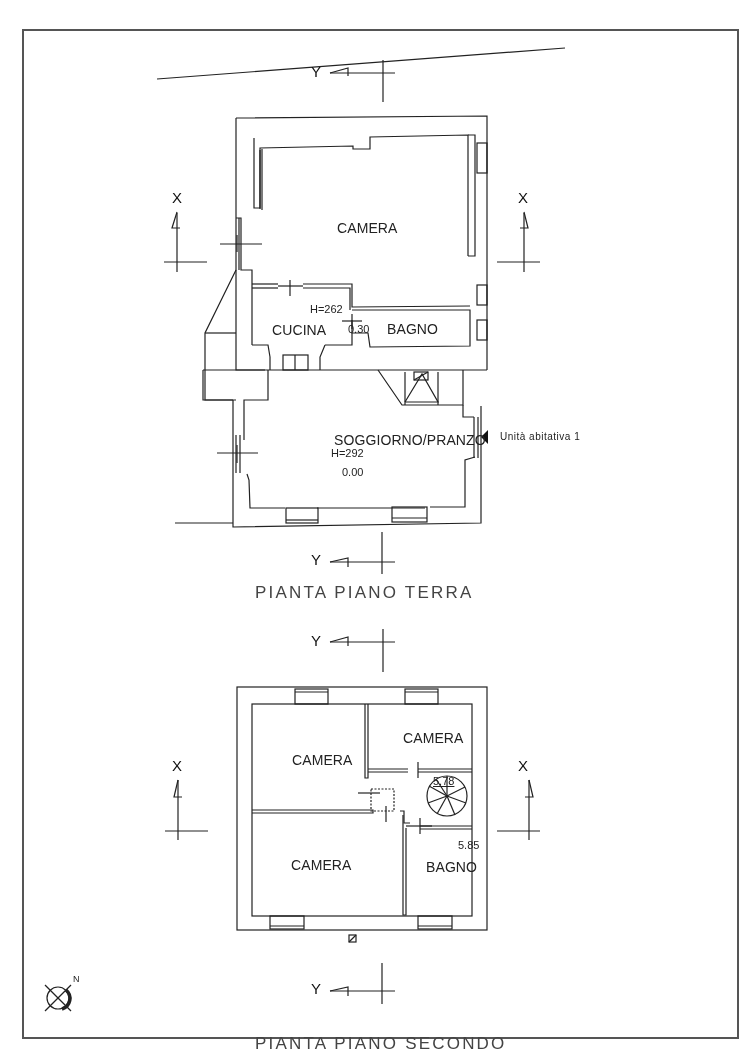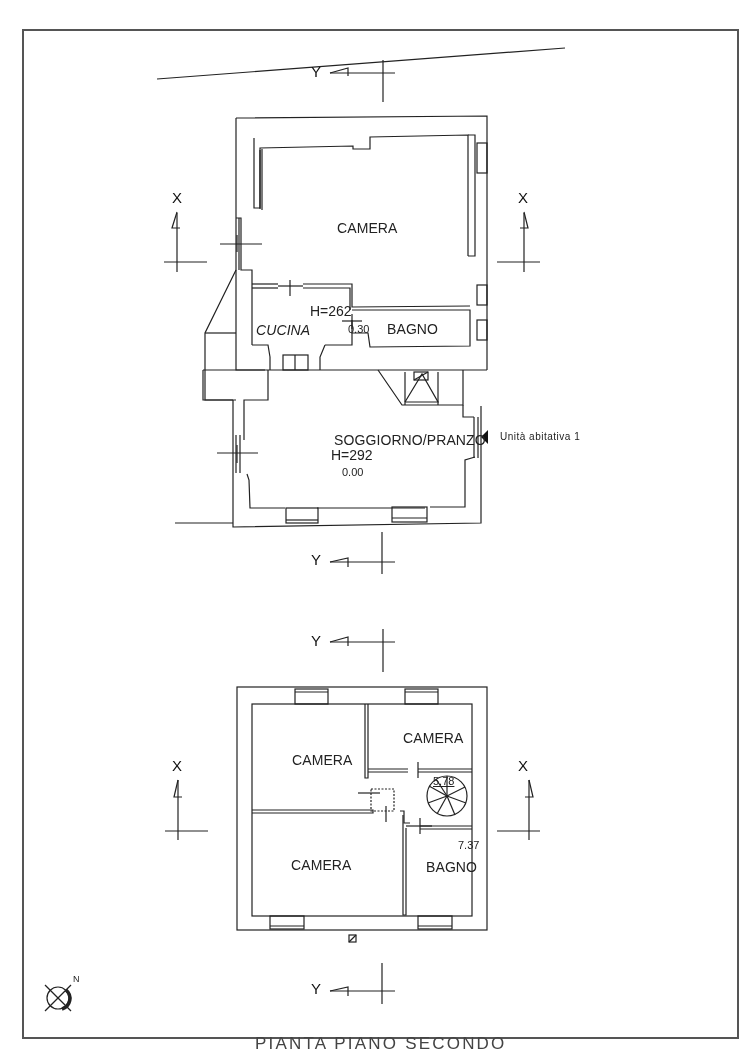"H=262" .hgt { font-size: 14px -> 11px }
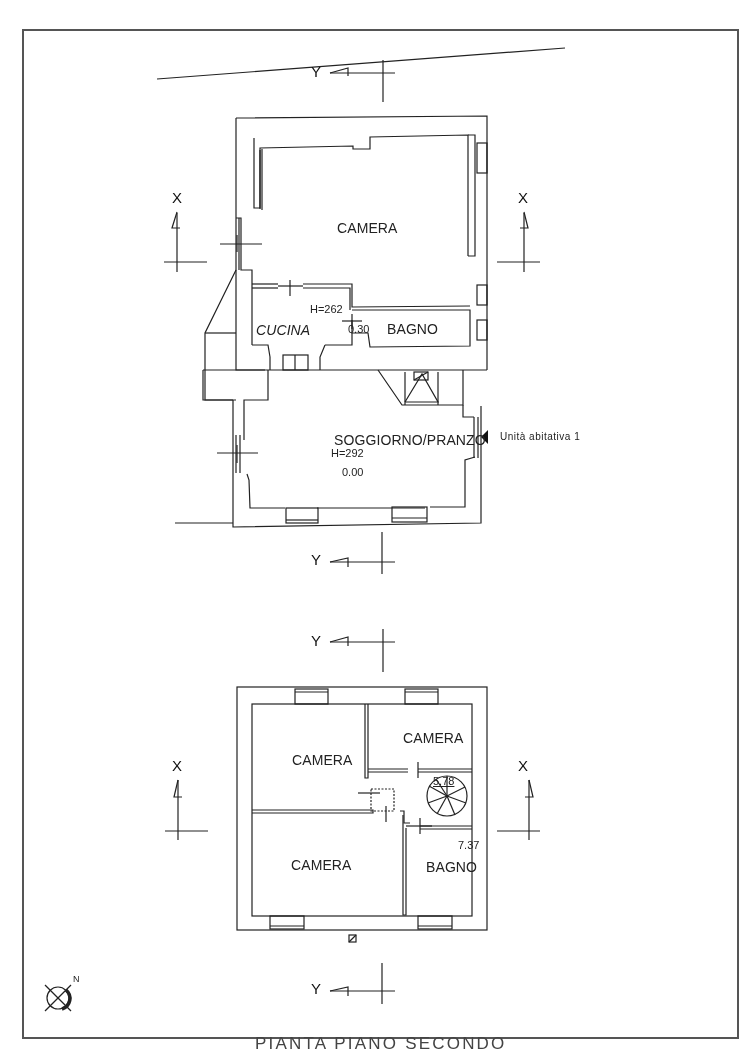"CUCINA" span.lbl { font-style: italic -> none; left: 256px -> 272px }
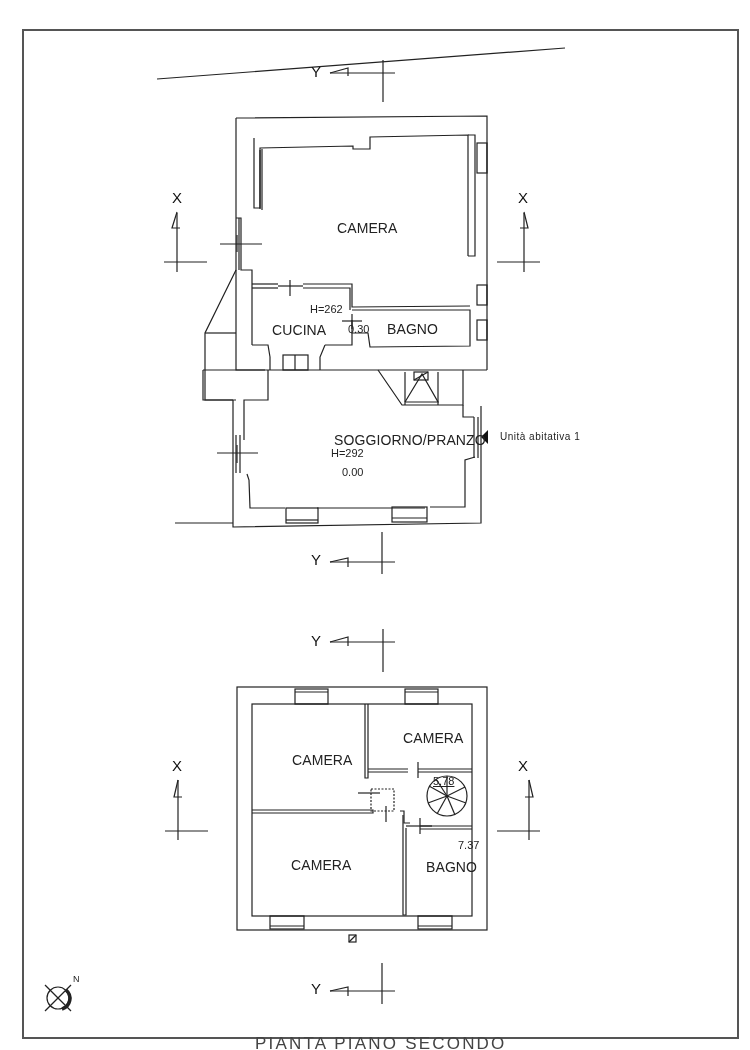"PIANTA PIANO TERRA" span.lbl { html: none -> <span>PIANTA PIANO TERRA</span> }
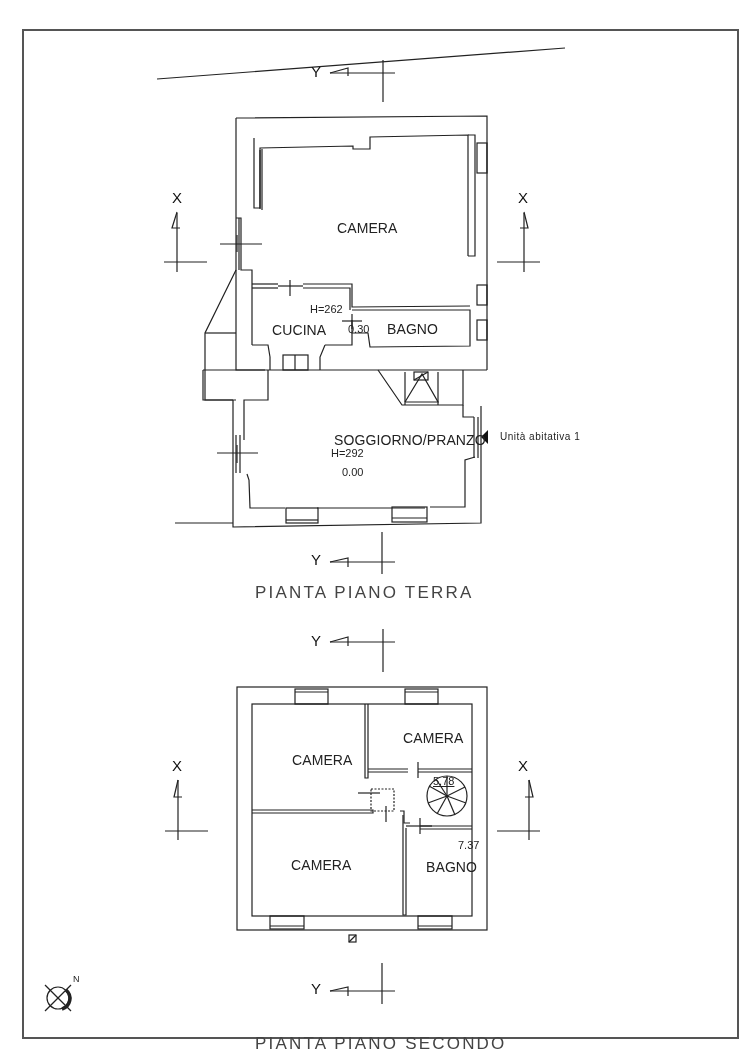"7.37" span.lbl { text: 7.37 -> 5.85 }
